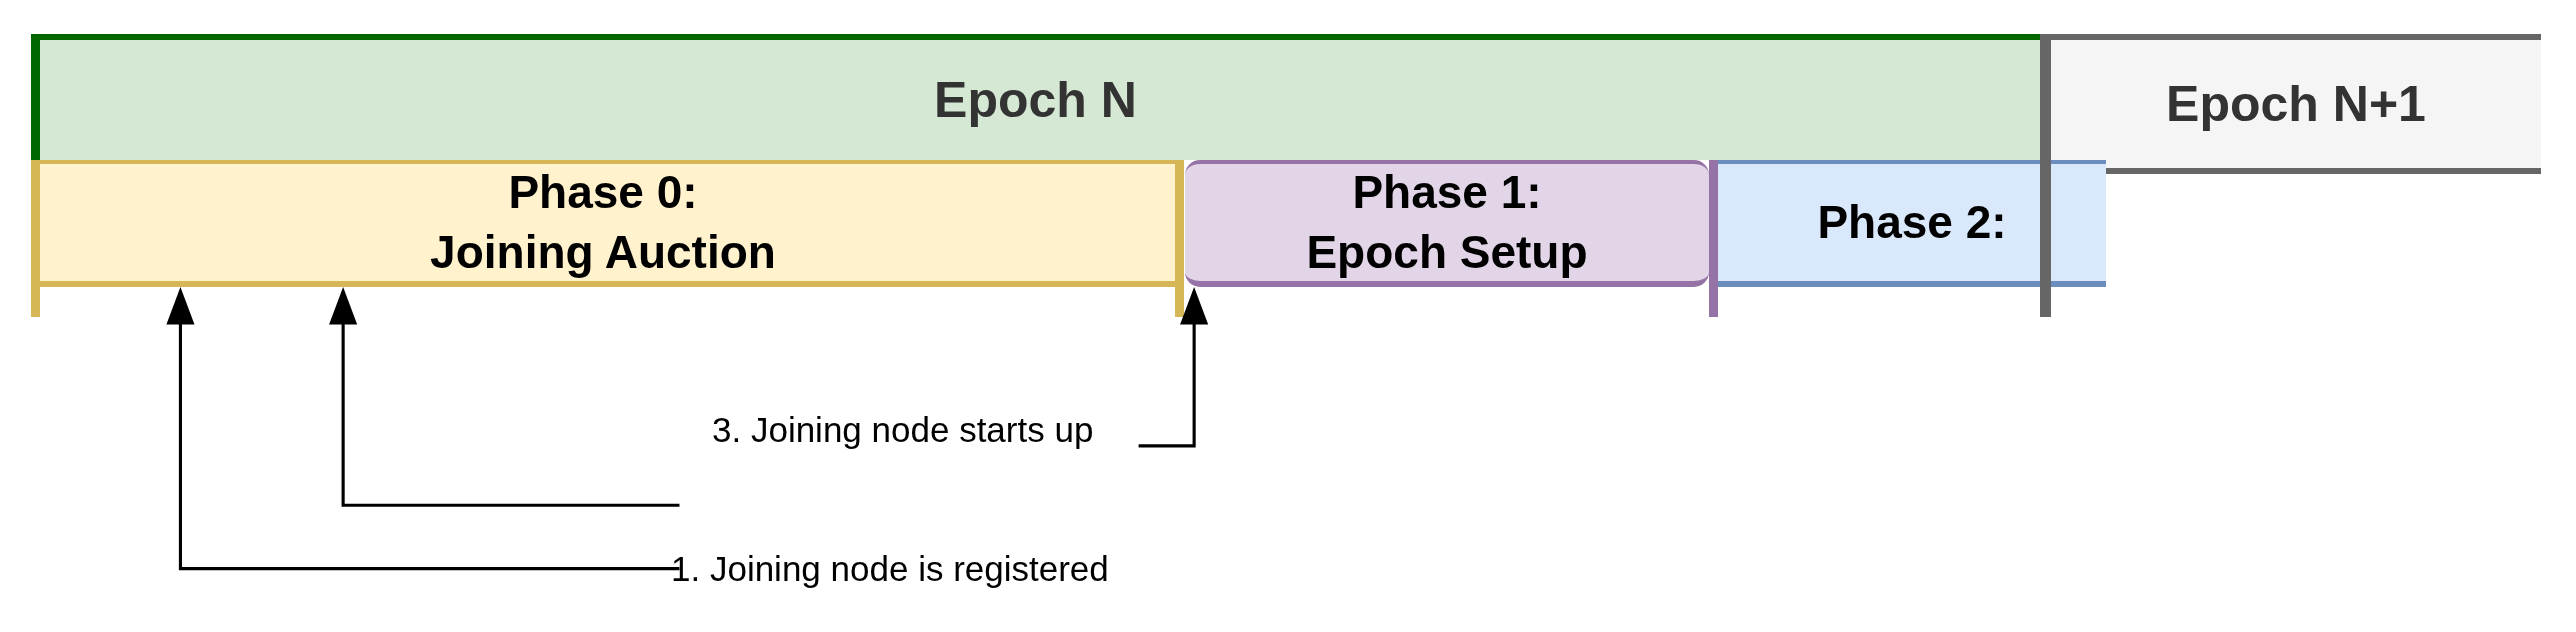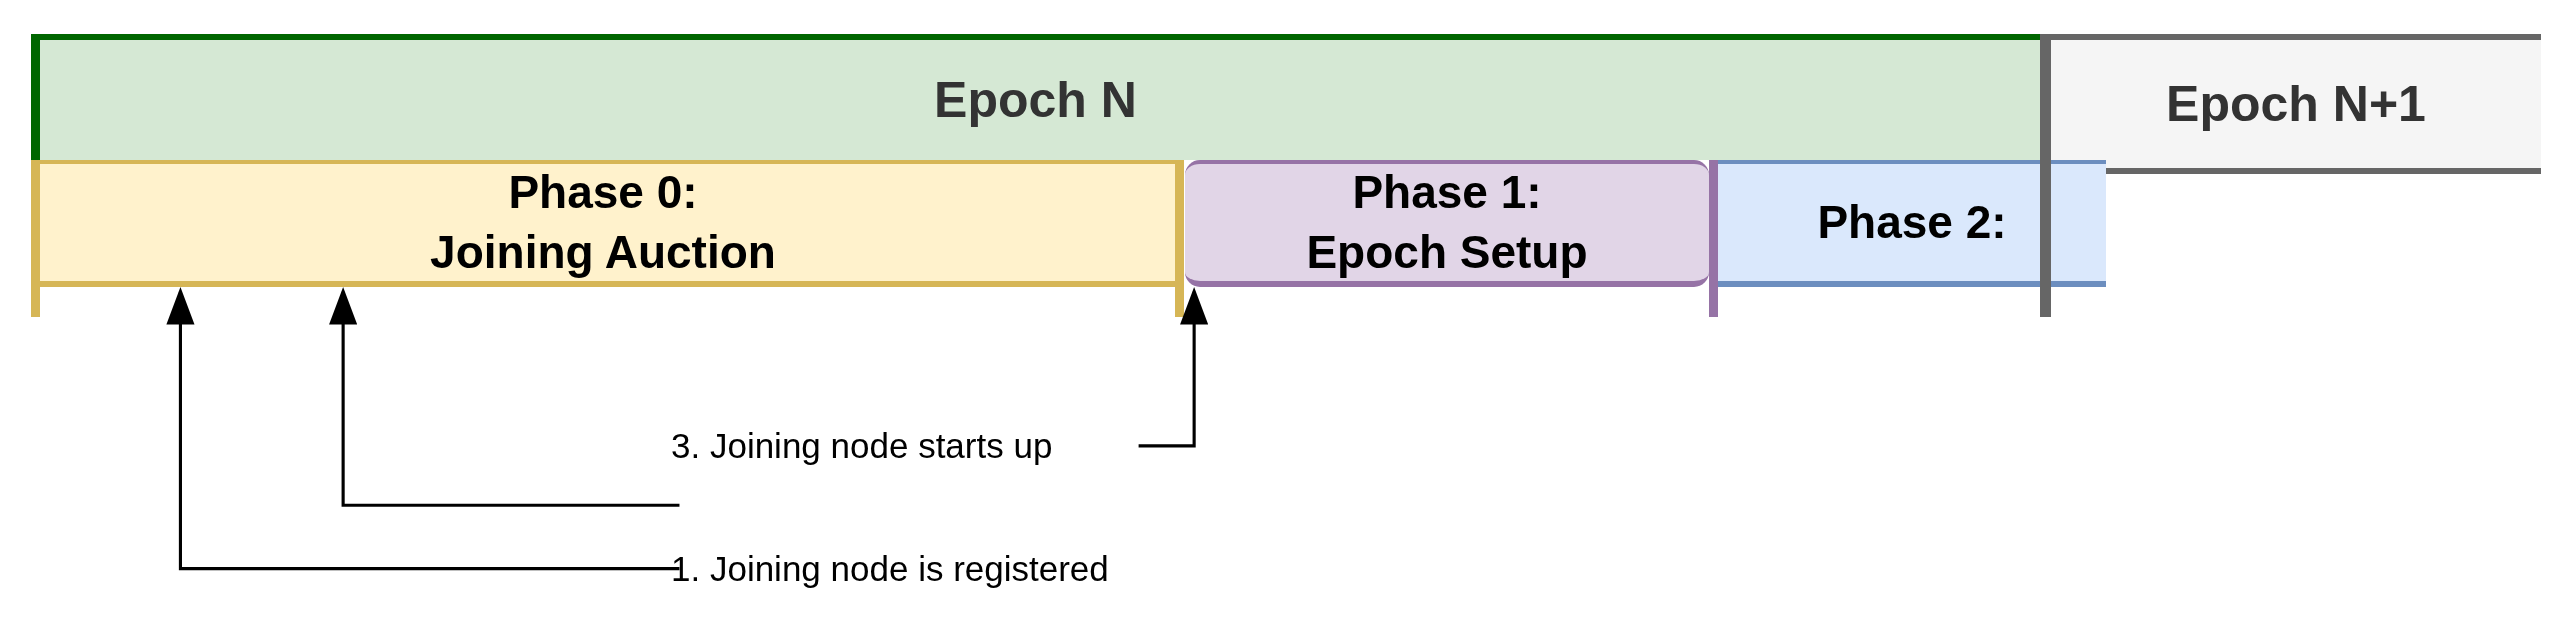"3. Joining node starts up" .note-3 { margin-left: none -> 41px; top: 425px -> 409px }
